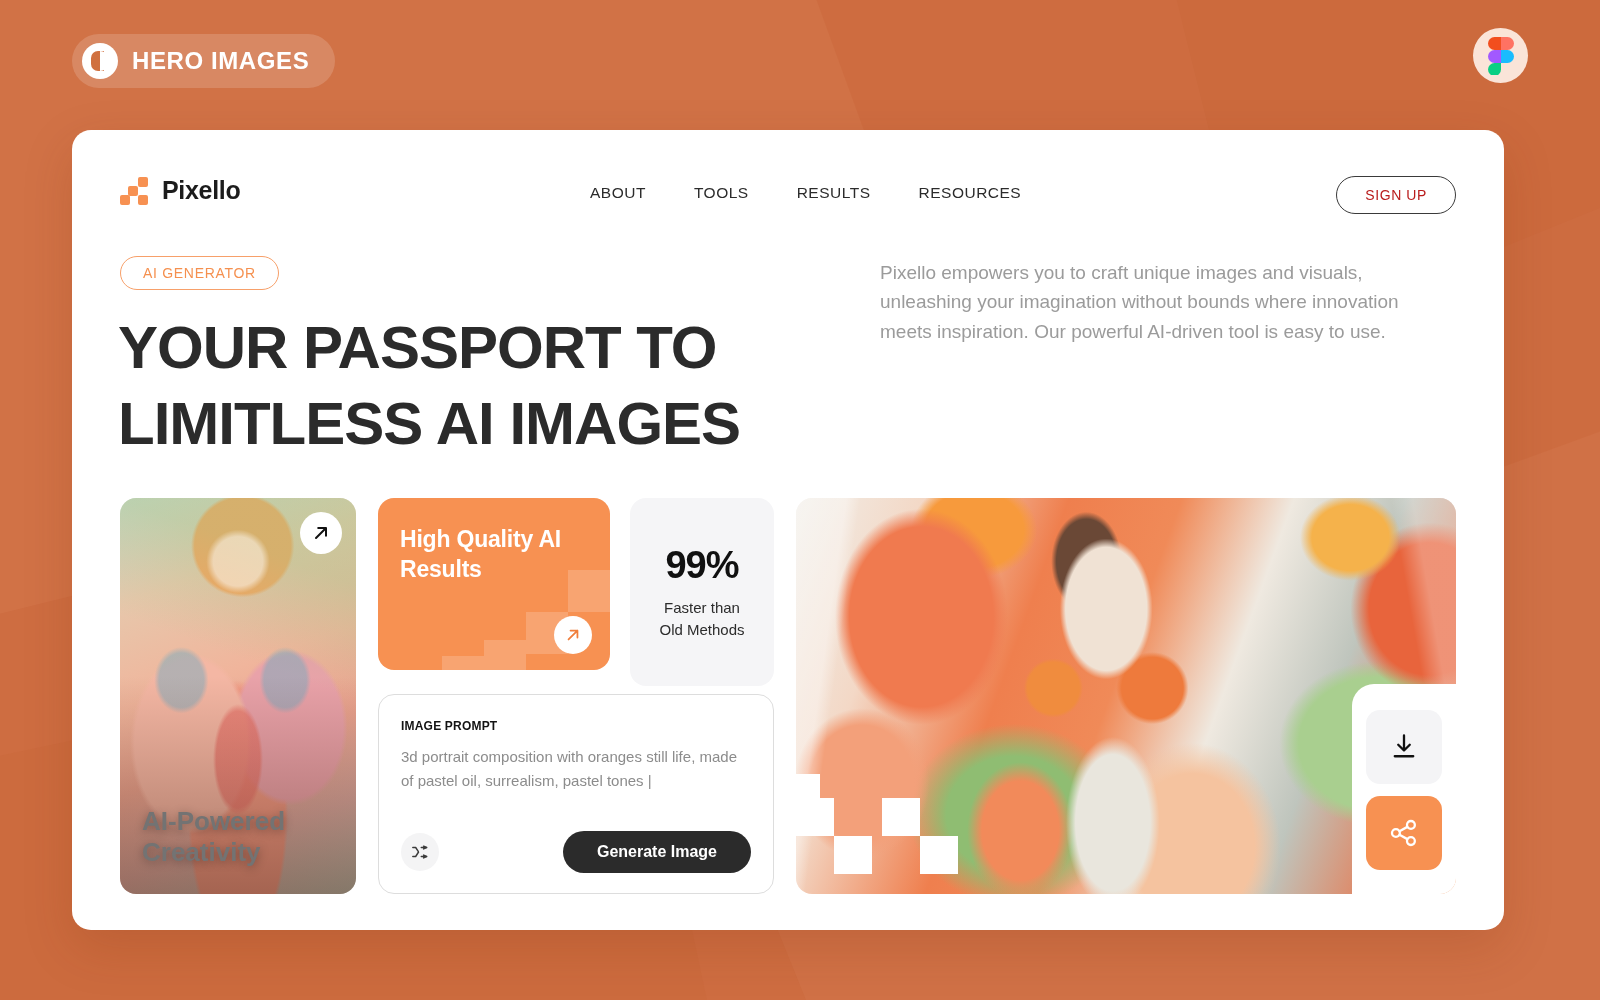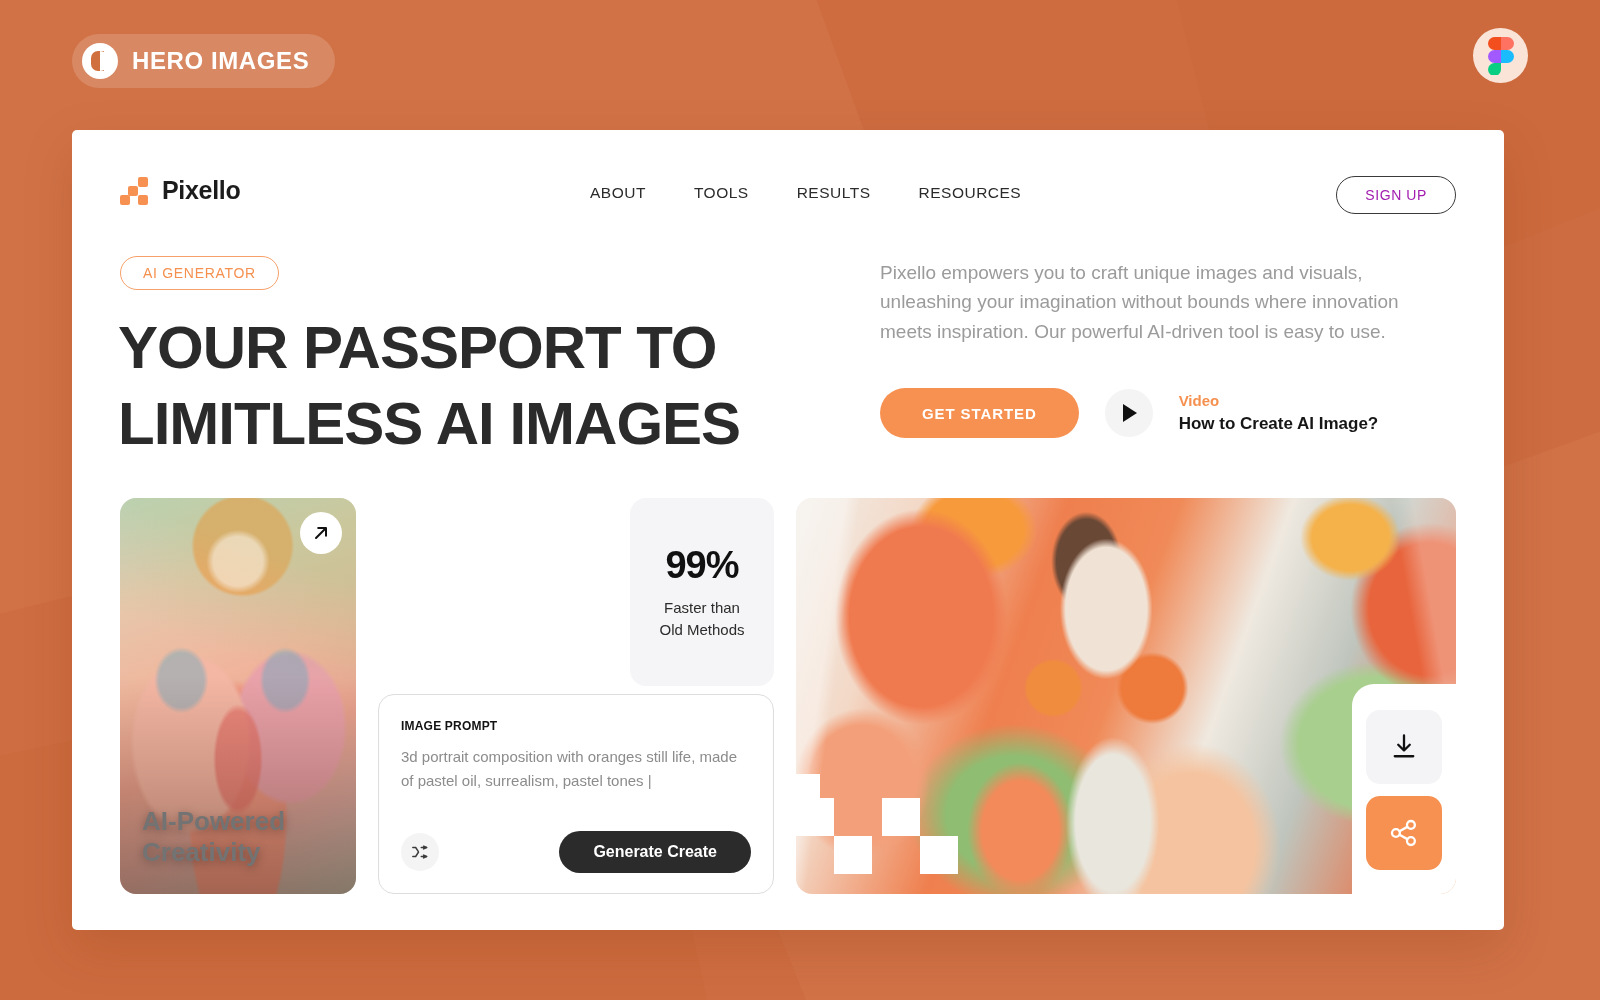"Pixello" .card { border-radius: 5px -> 19px }
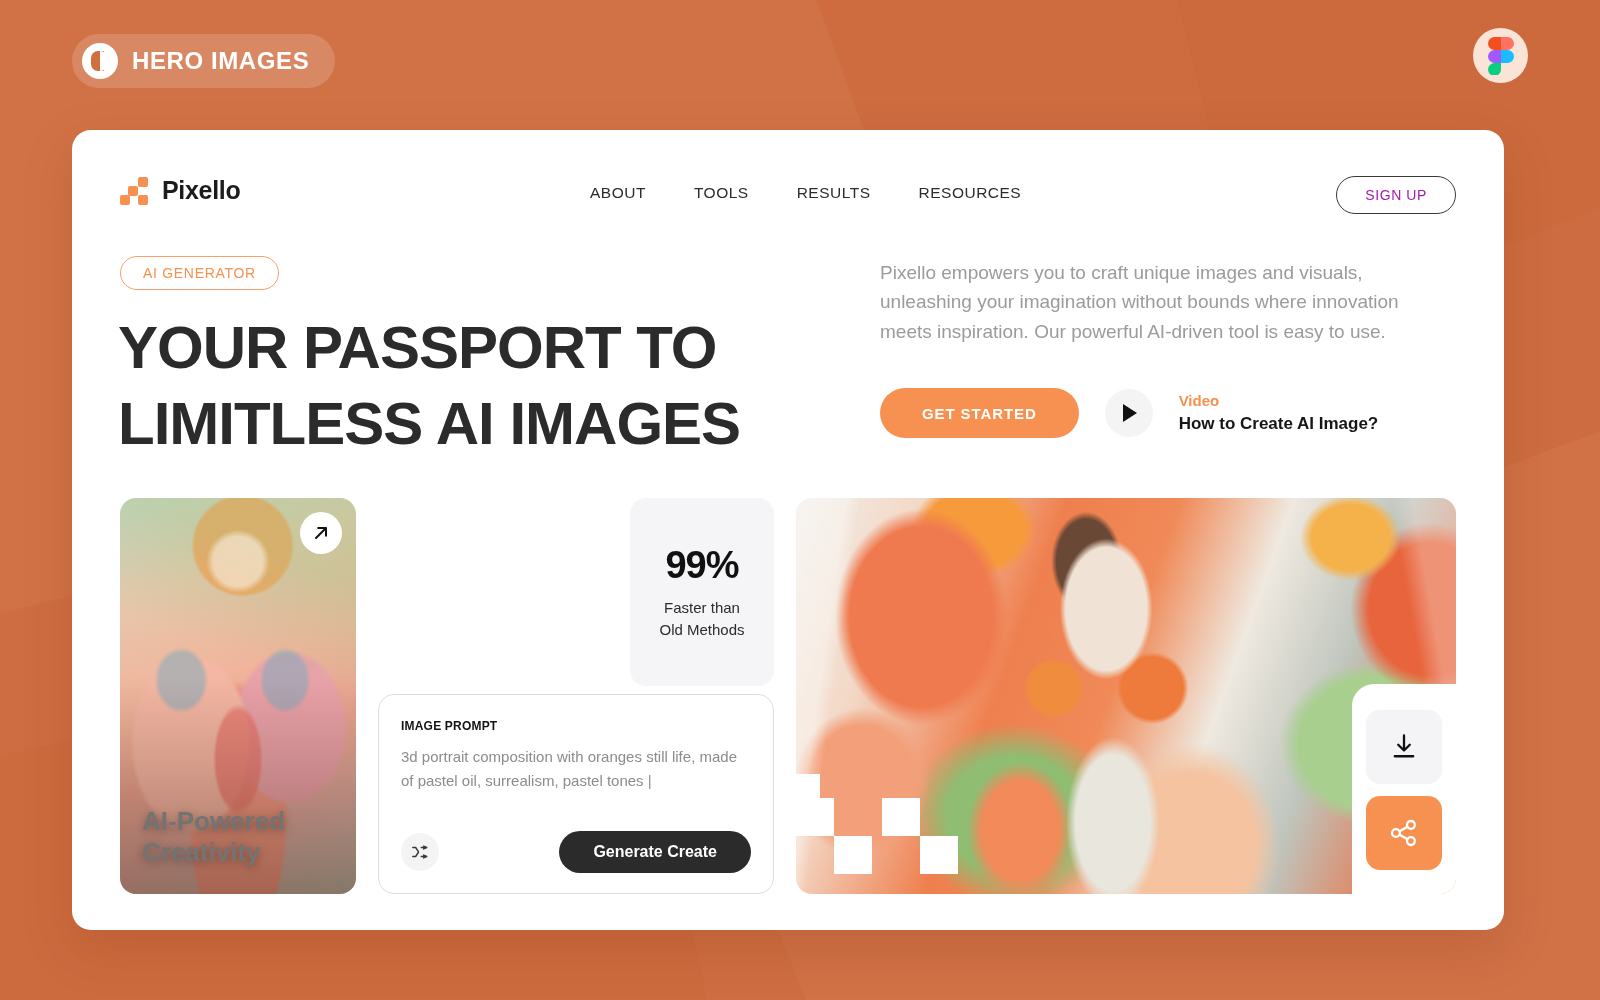"SIGN UP" .signup { color: #a21caf -> #b91c1c }
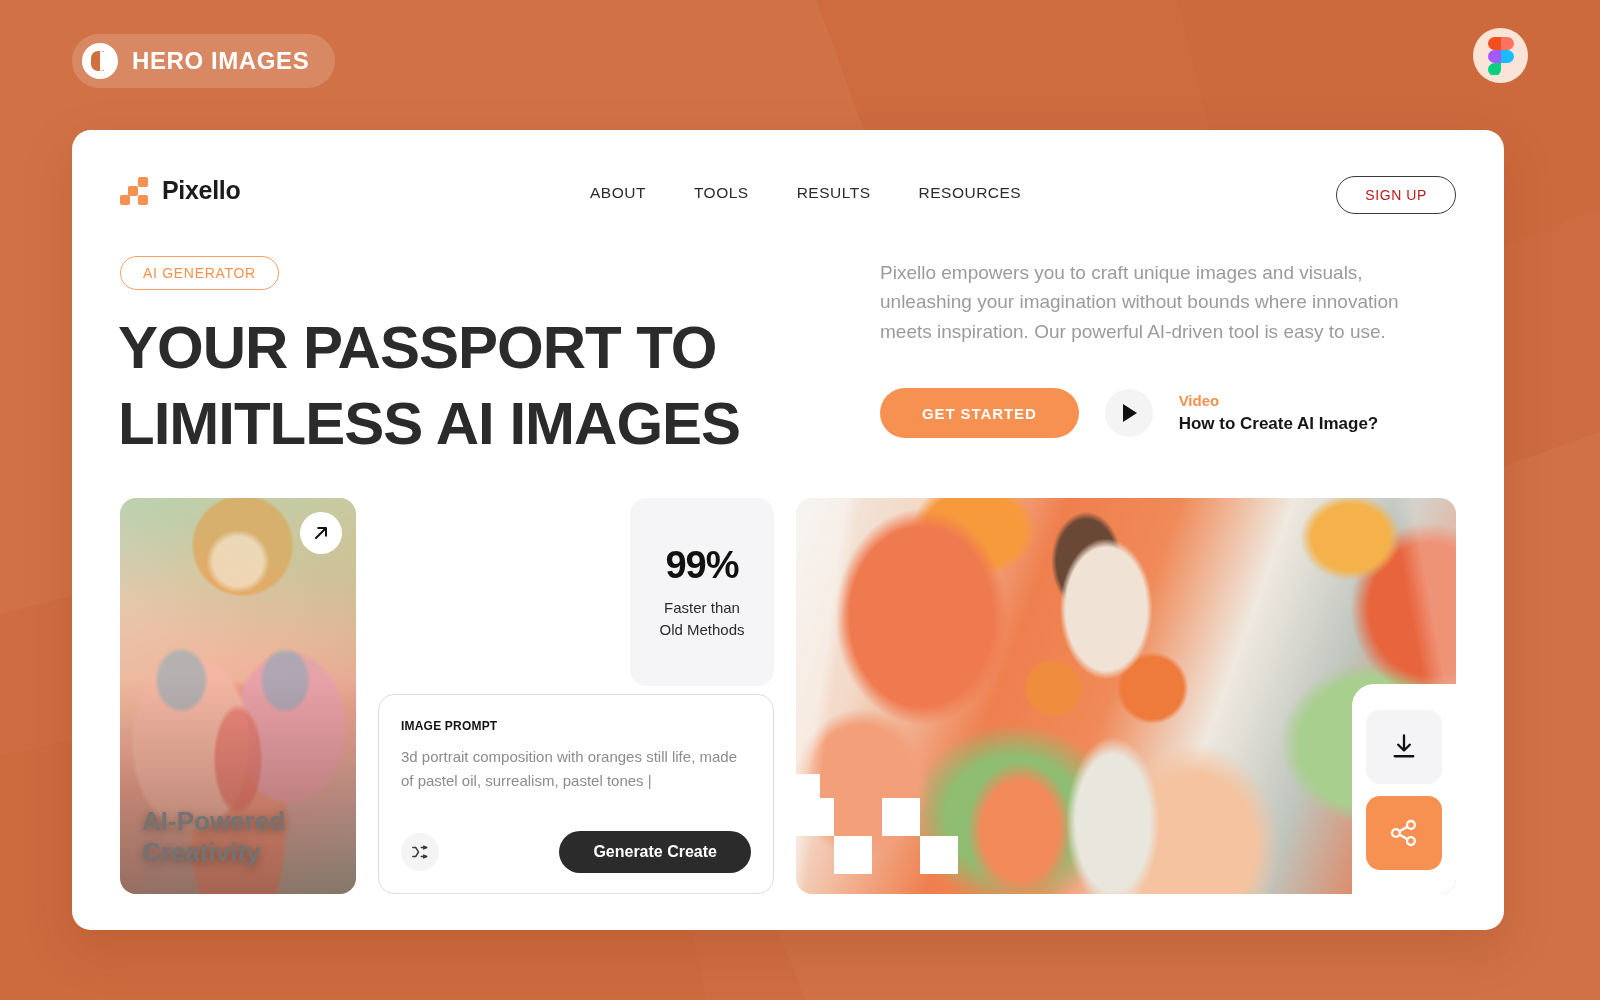"GET STARTED" div.cta-row { html: <div> <button>GET STARTED</button> <div> <span></span> </div> <div> <div>Video</div> <div>How to Create AI Image?</div> </div> </div> -> none }
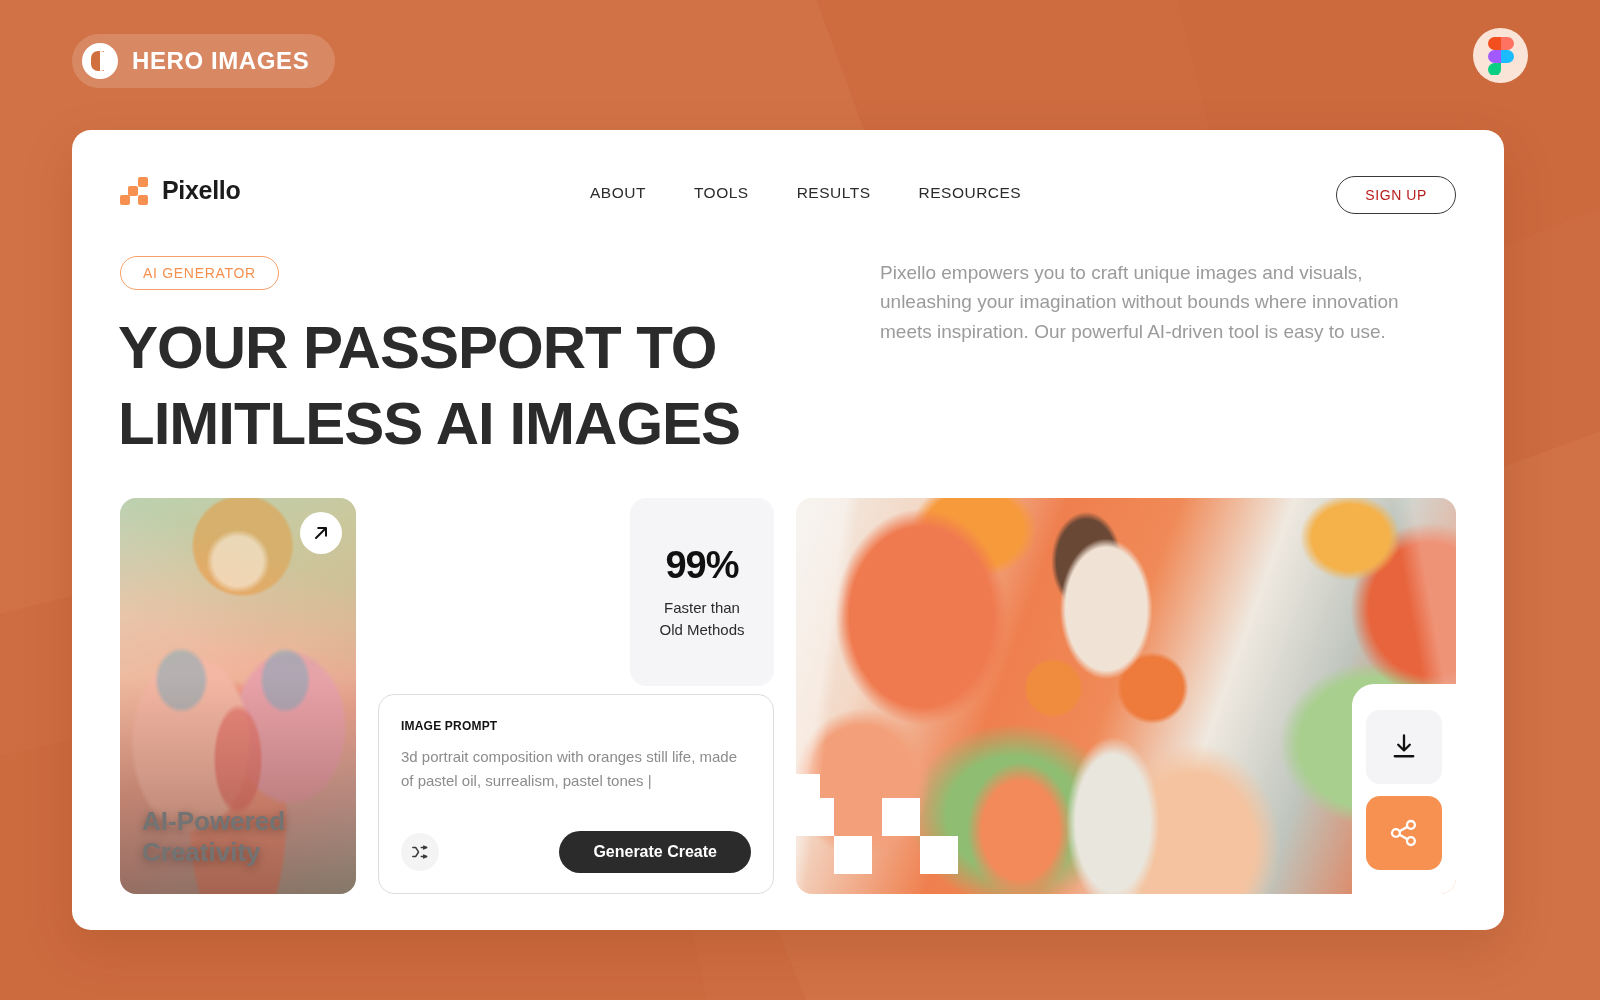"High Quality AI Results" div.quality-card { html: none -> <div> <div></div> <div></div> <div></div> <div></div> <h3>High Quality AI Results</h3> <div> <svg> <path></path> </svg> </div> </div> }
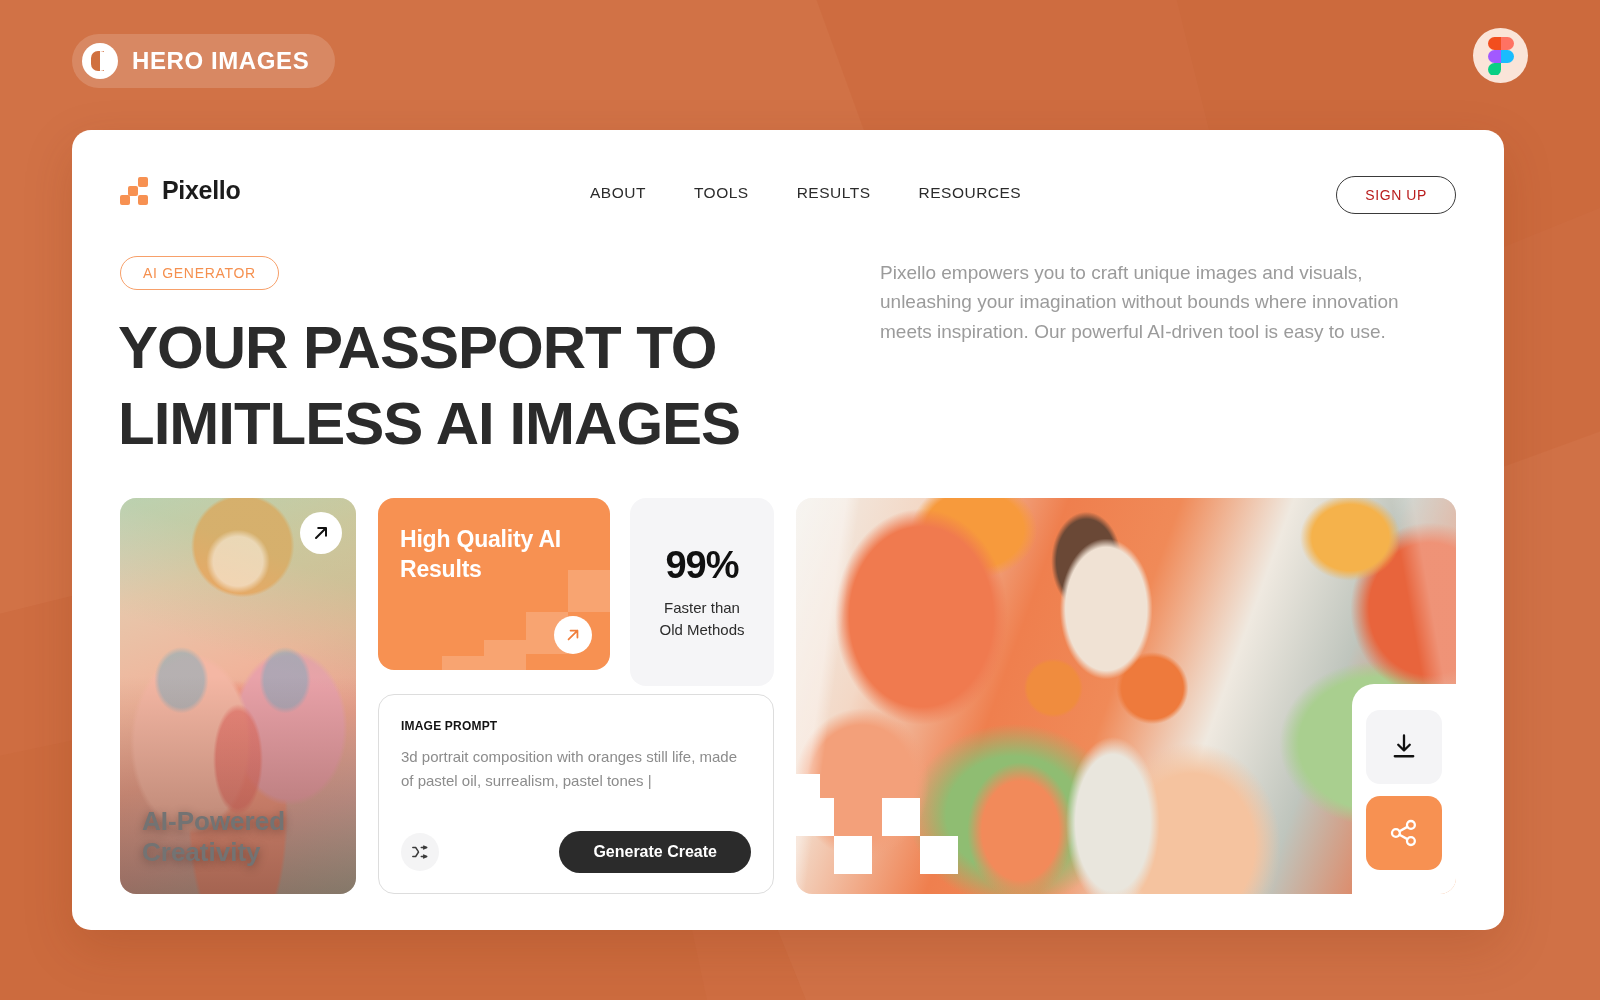"Generate Create" button.gen-btn { text: Create -> Image }
